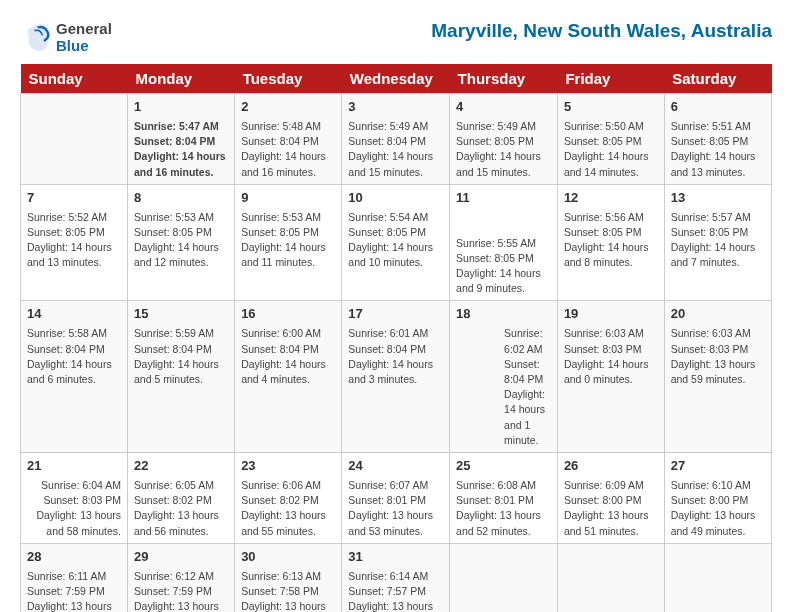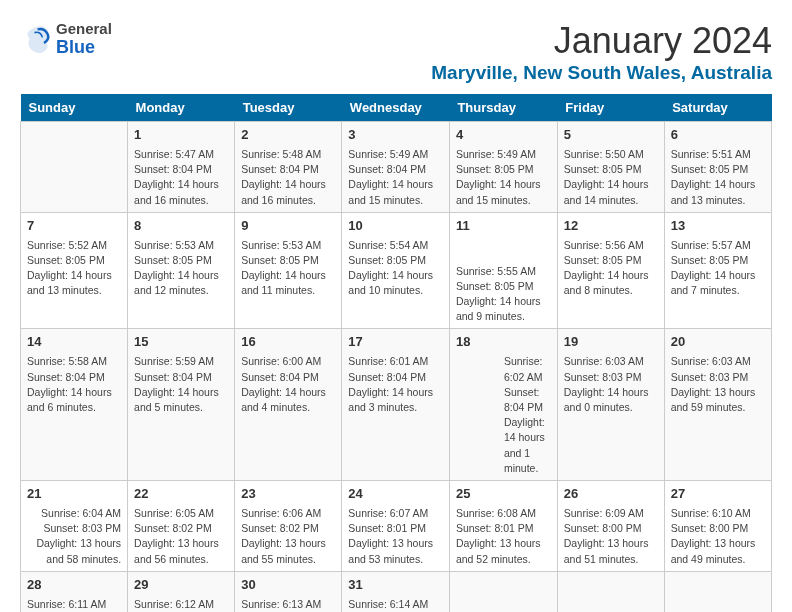"Blue" div { font-size: 18px -> 15px }
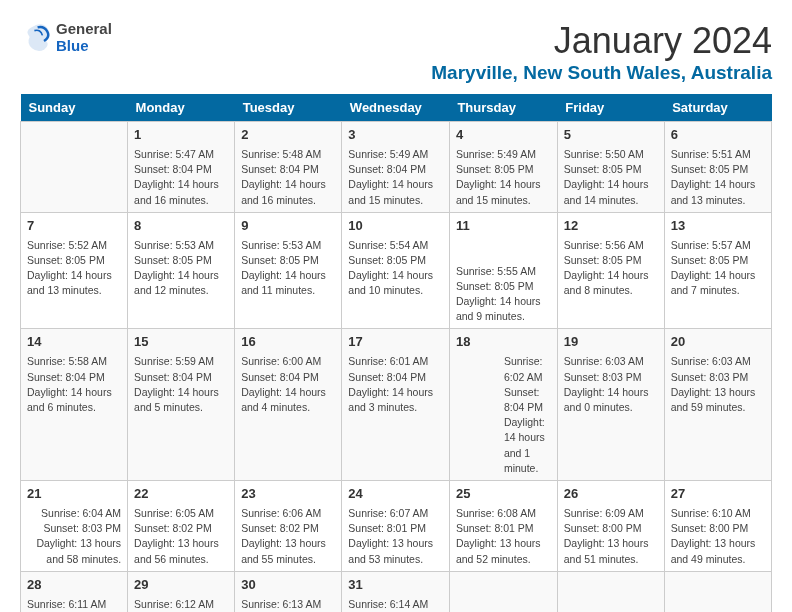"January 2024" div.month-title { html: <div>January 2024</div> -> none }
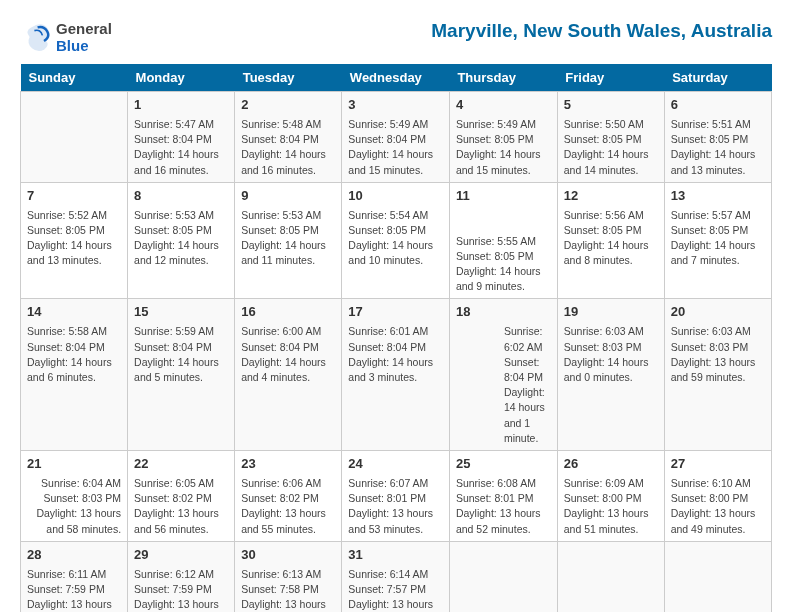"Sunday" thead tr th { background-color: #0369a1 -> #b91c1c; font-size: 13px -> 15px }
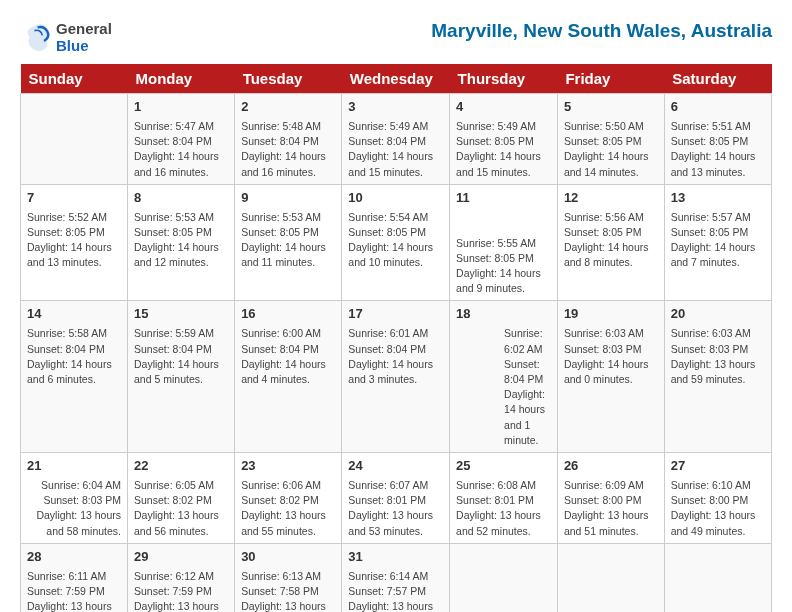"Sunrise: 5:47 AM" div.cell-content { font-weight: none -> bold }
